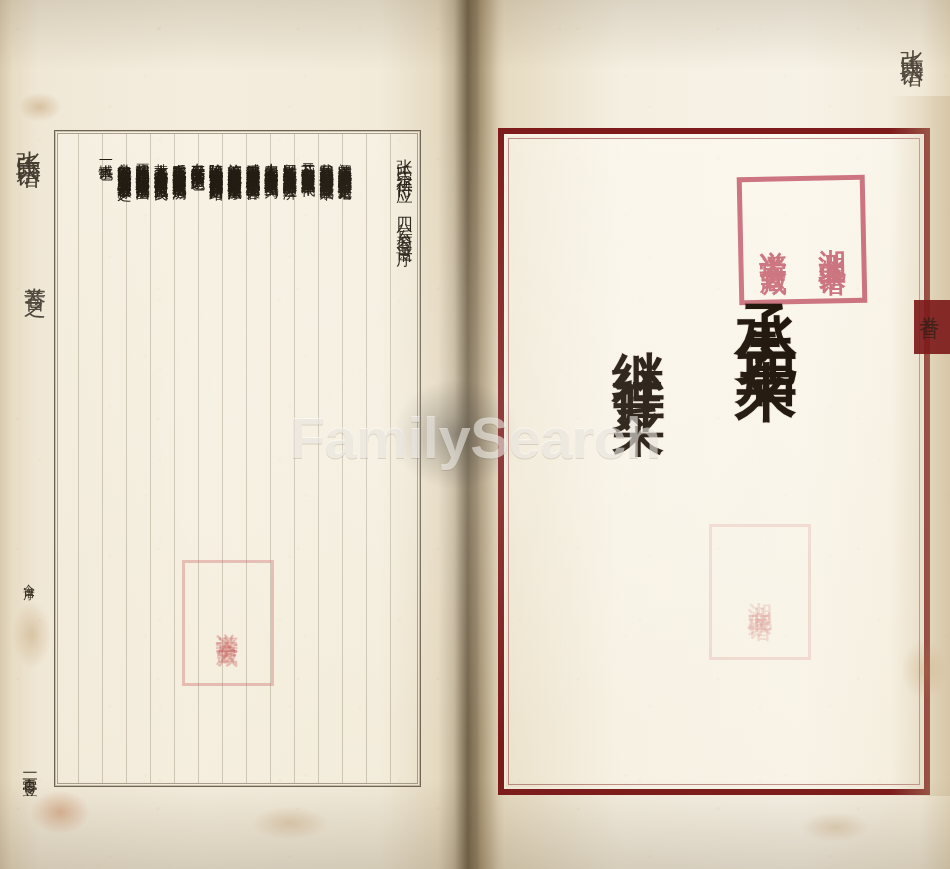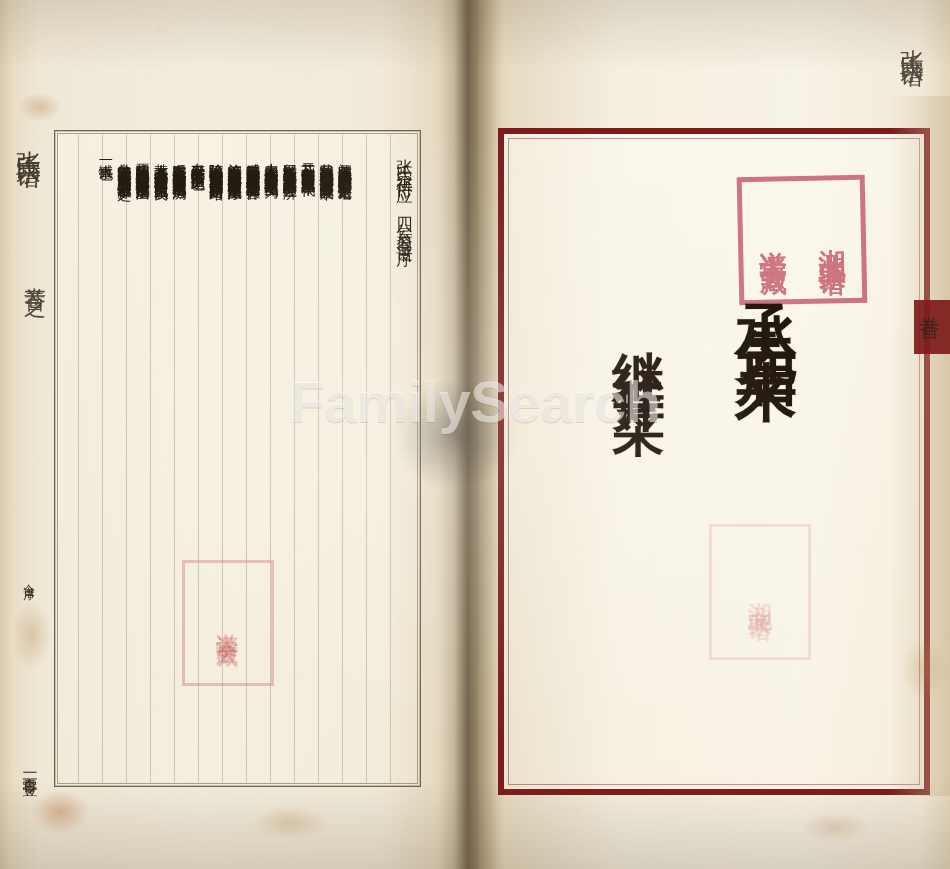"FamilySearch" .watermark { top: 368px -> 404px }
